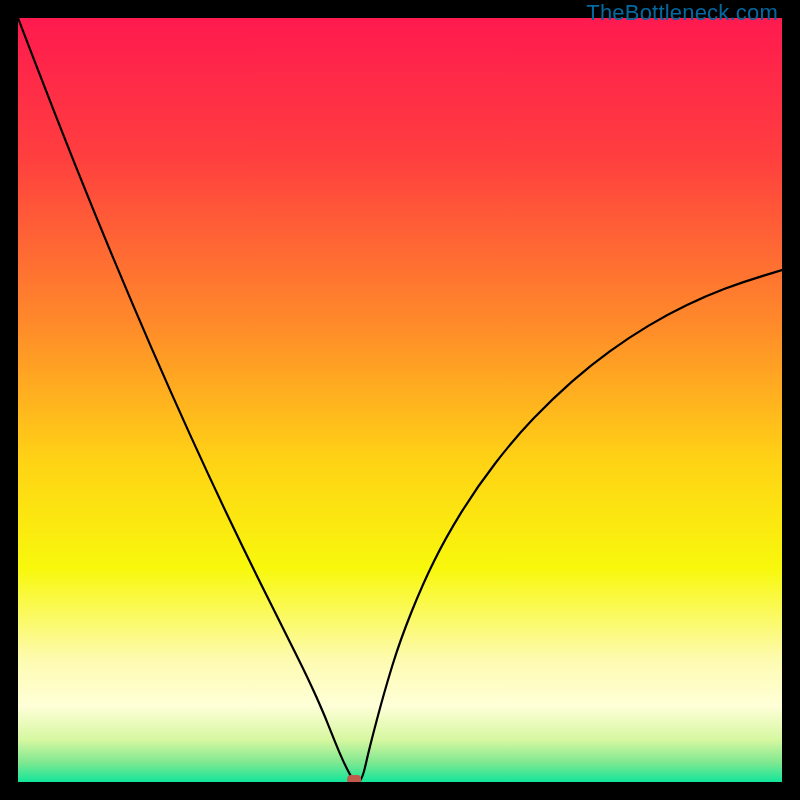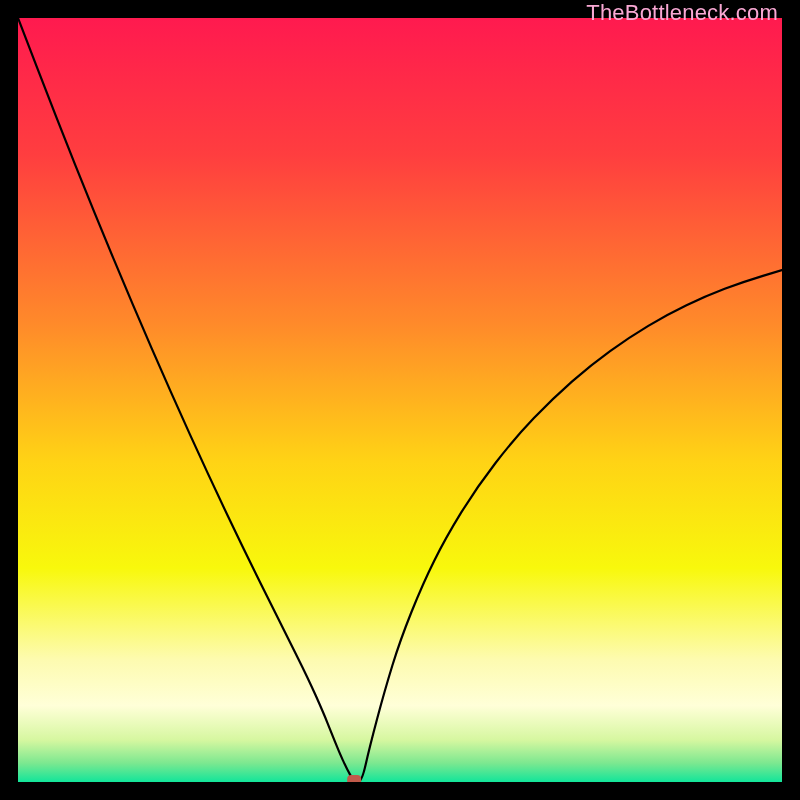"TheBottleneck.com" .watermark { color: #f9a8d4 -> #0369a1 }
